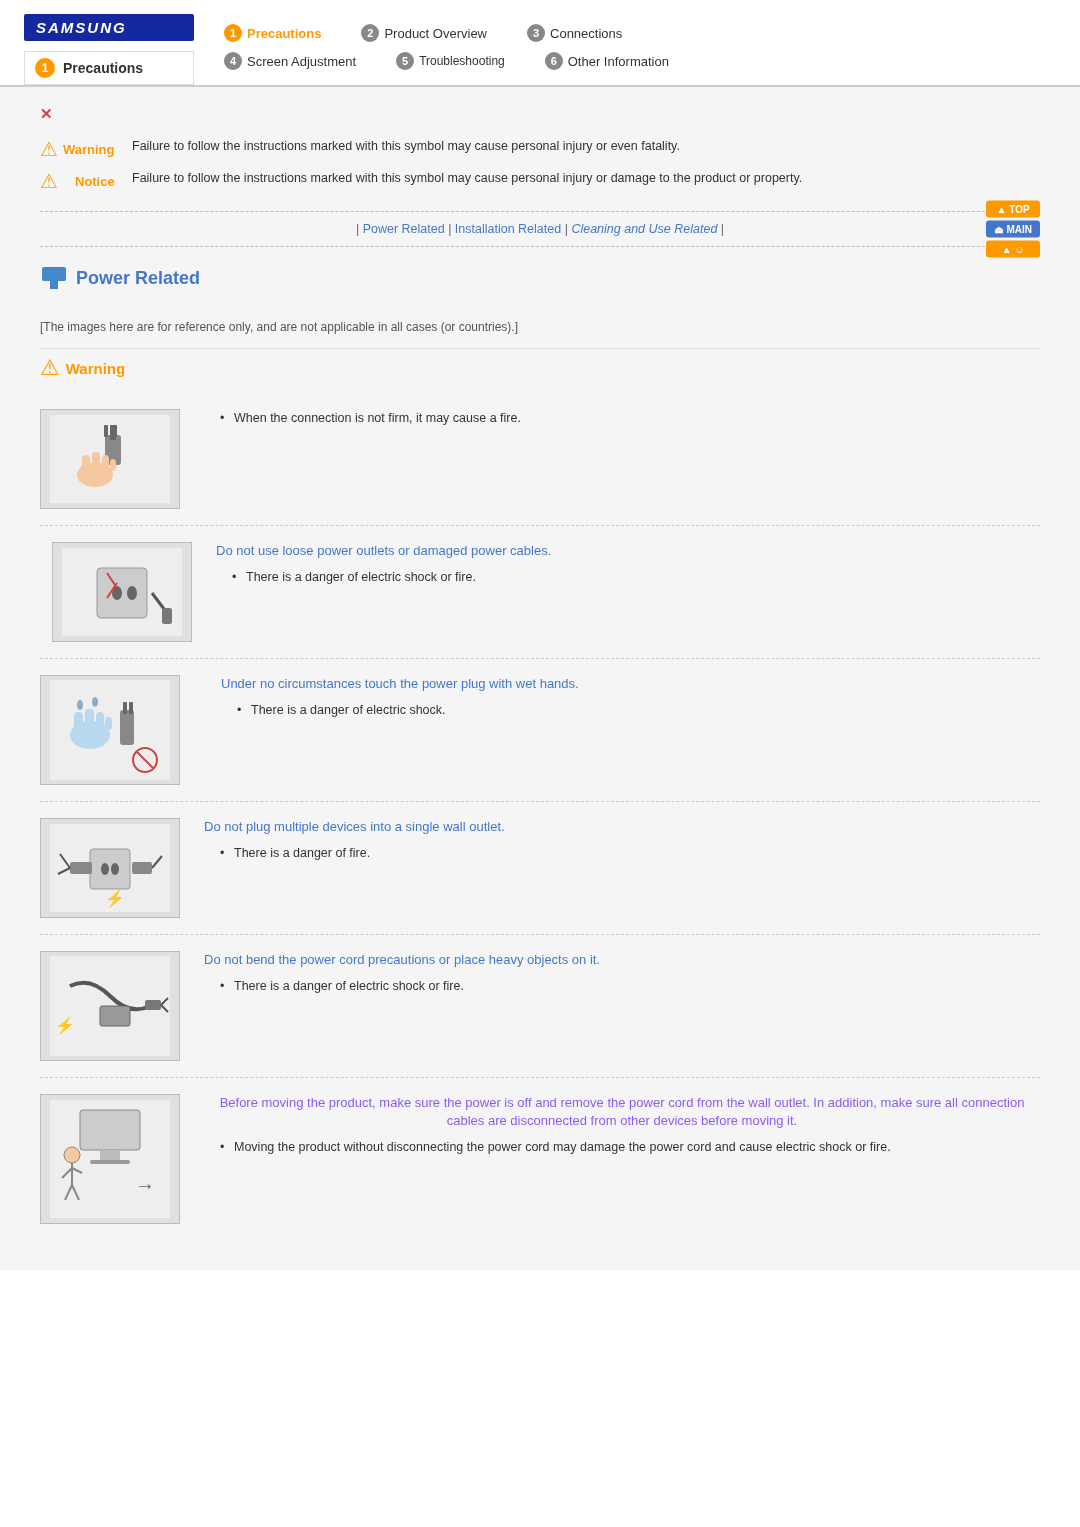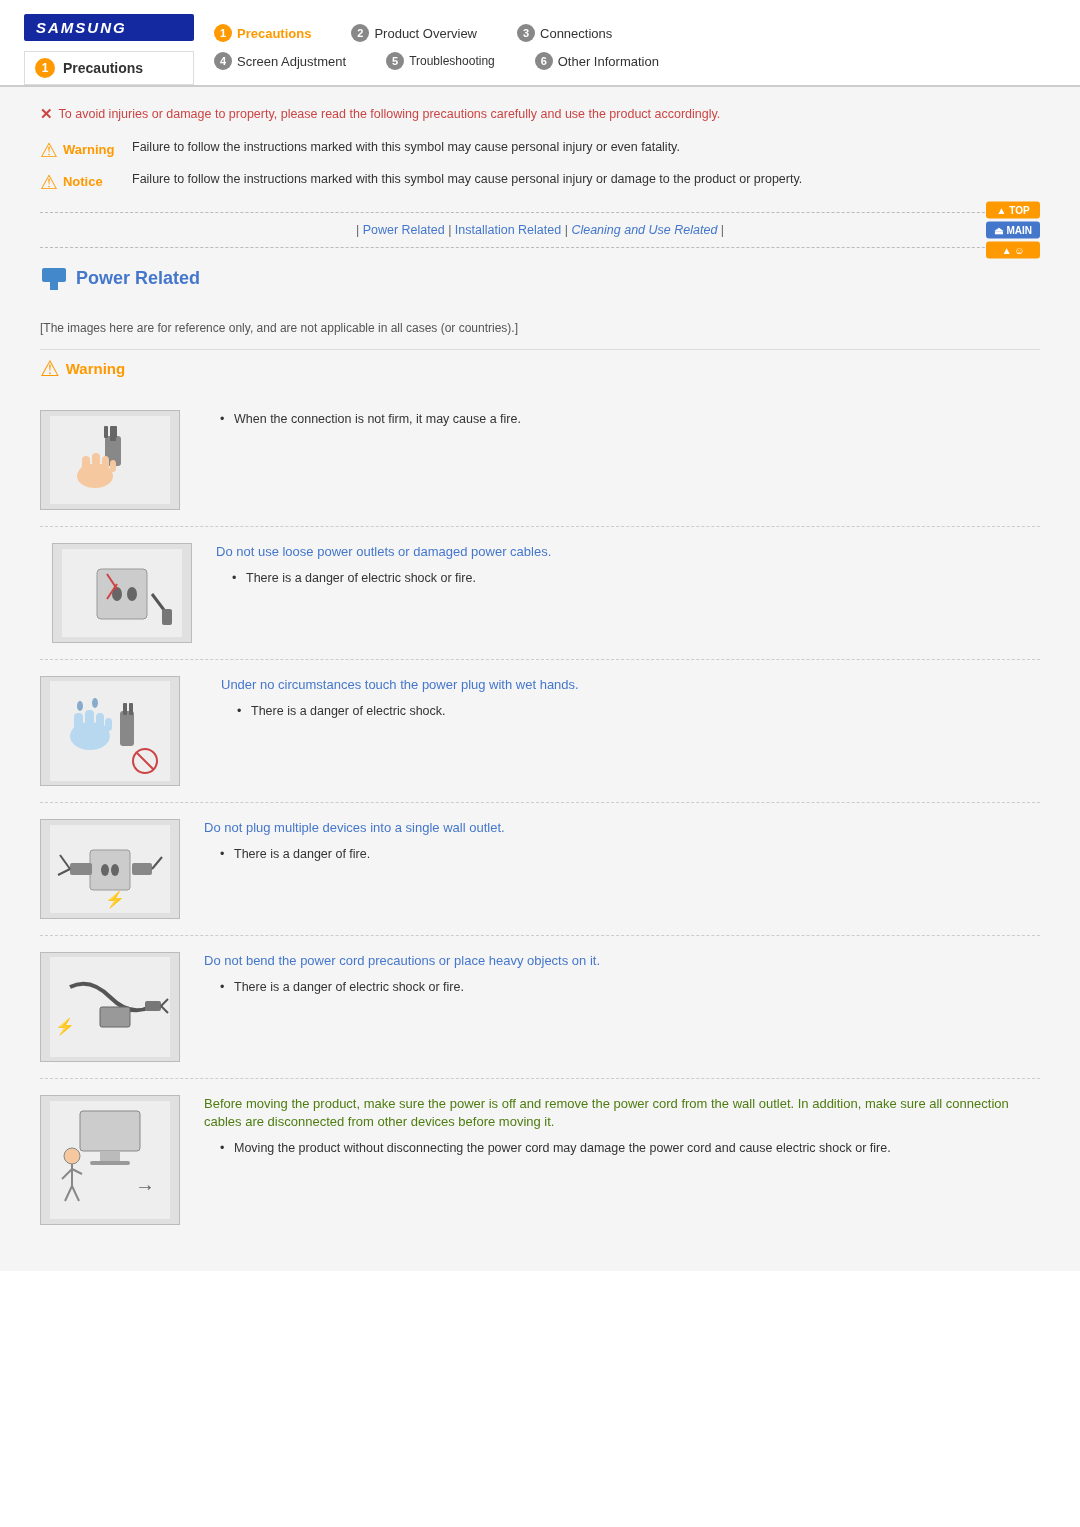"SAMSUNG" div { gap: 10px -> 20px }
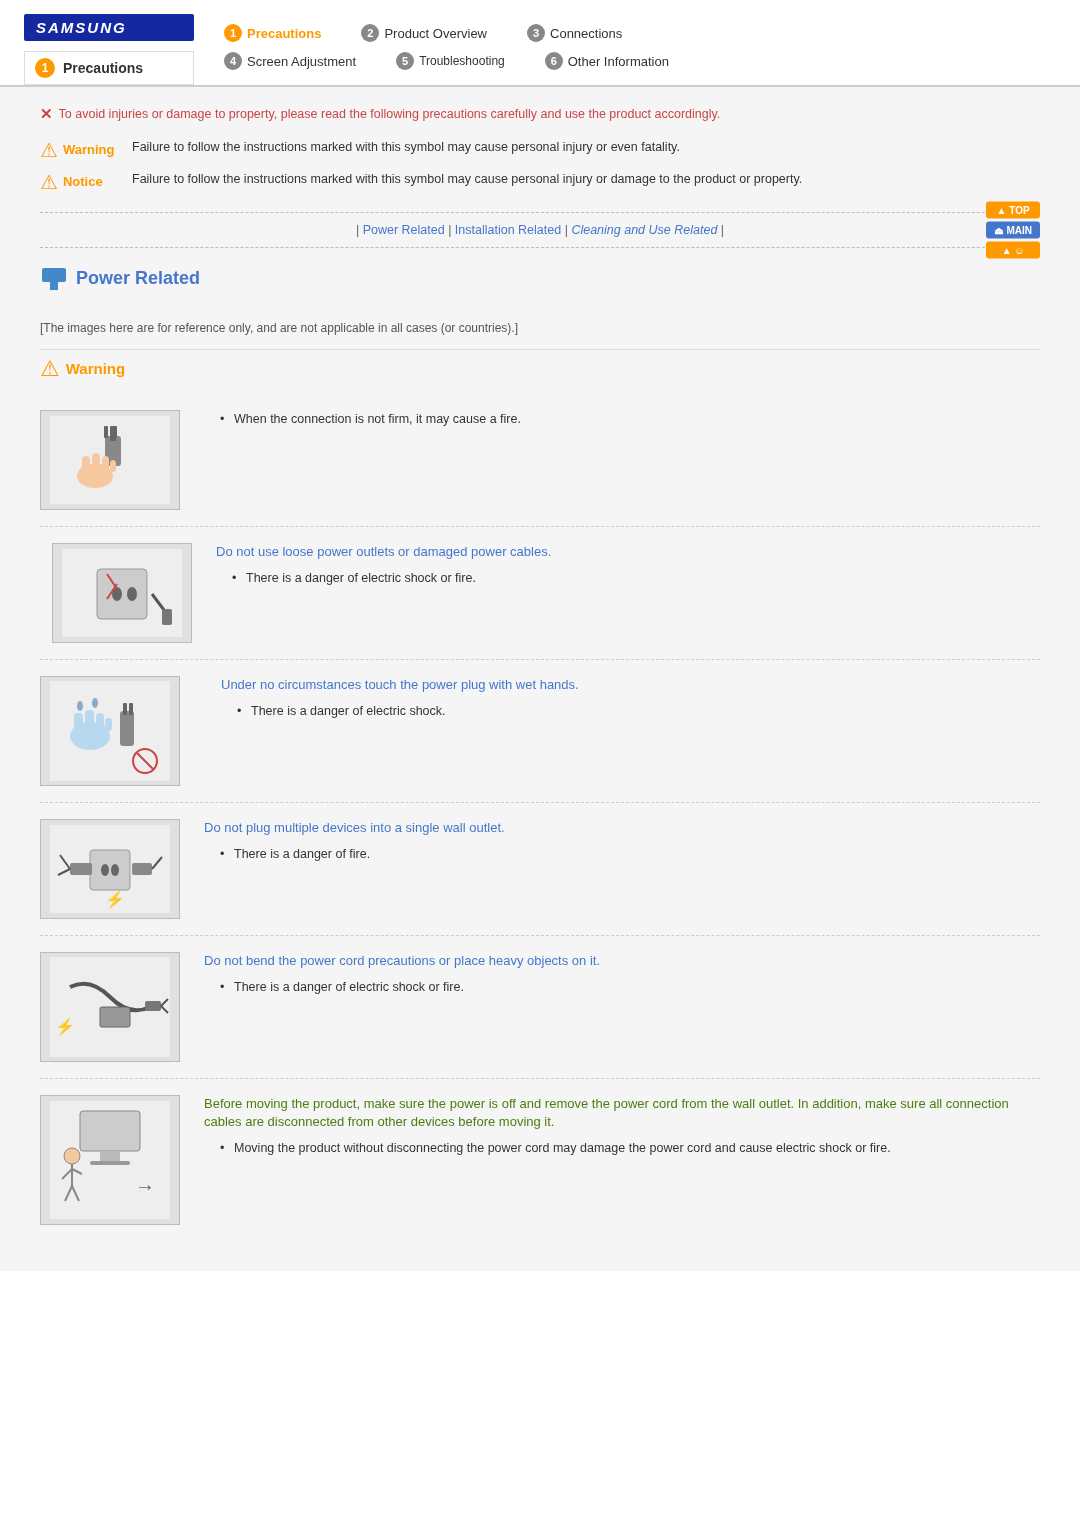"To avoid injuries or damage" span { html: <span>To avoid injuries or damage to property, please read the following precautions carefully and use the product accordingly.</span> -> none }
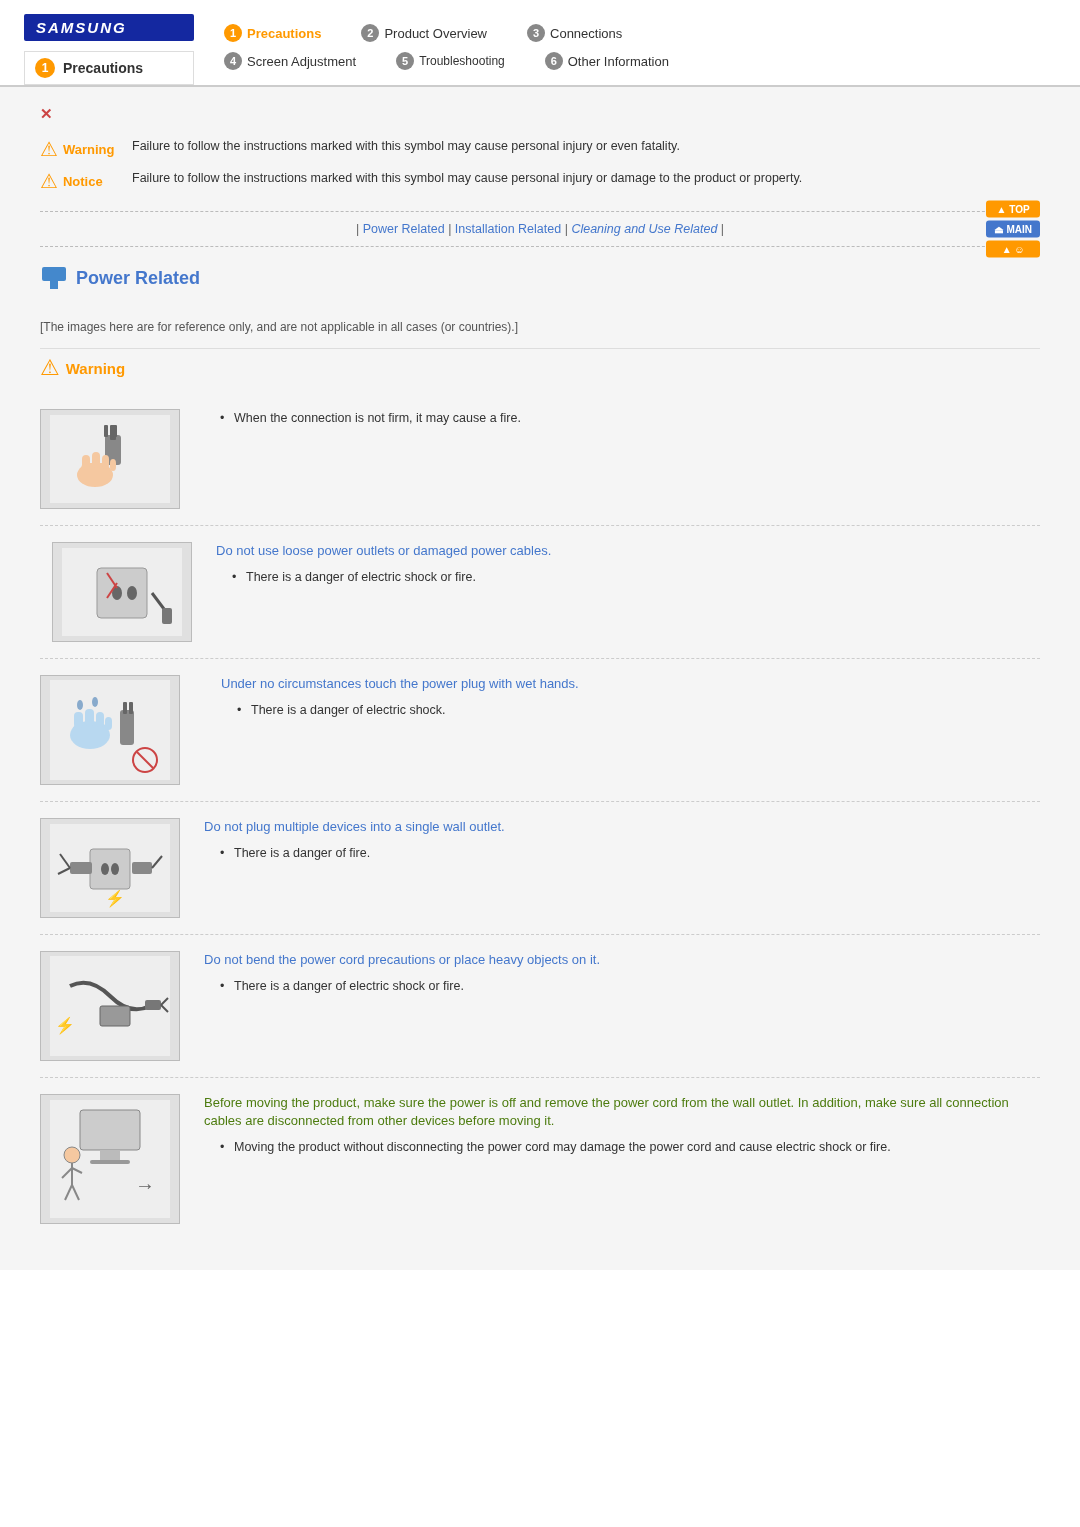"Notice" span { margin-left: none -> 12px }
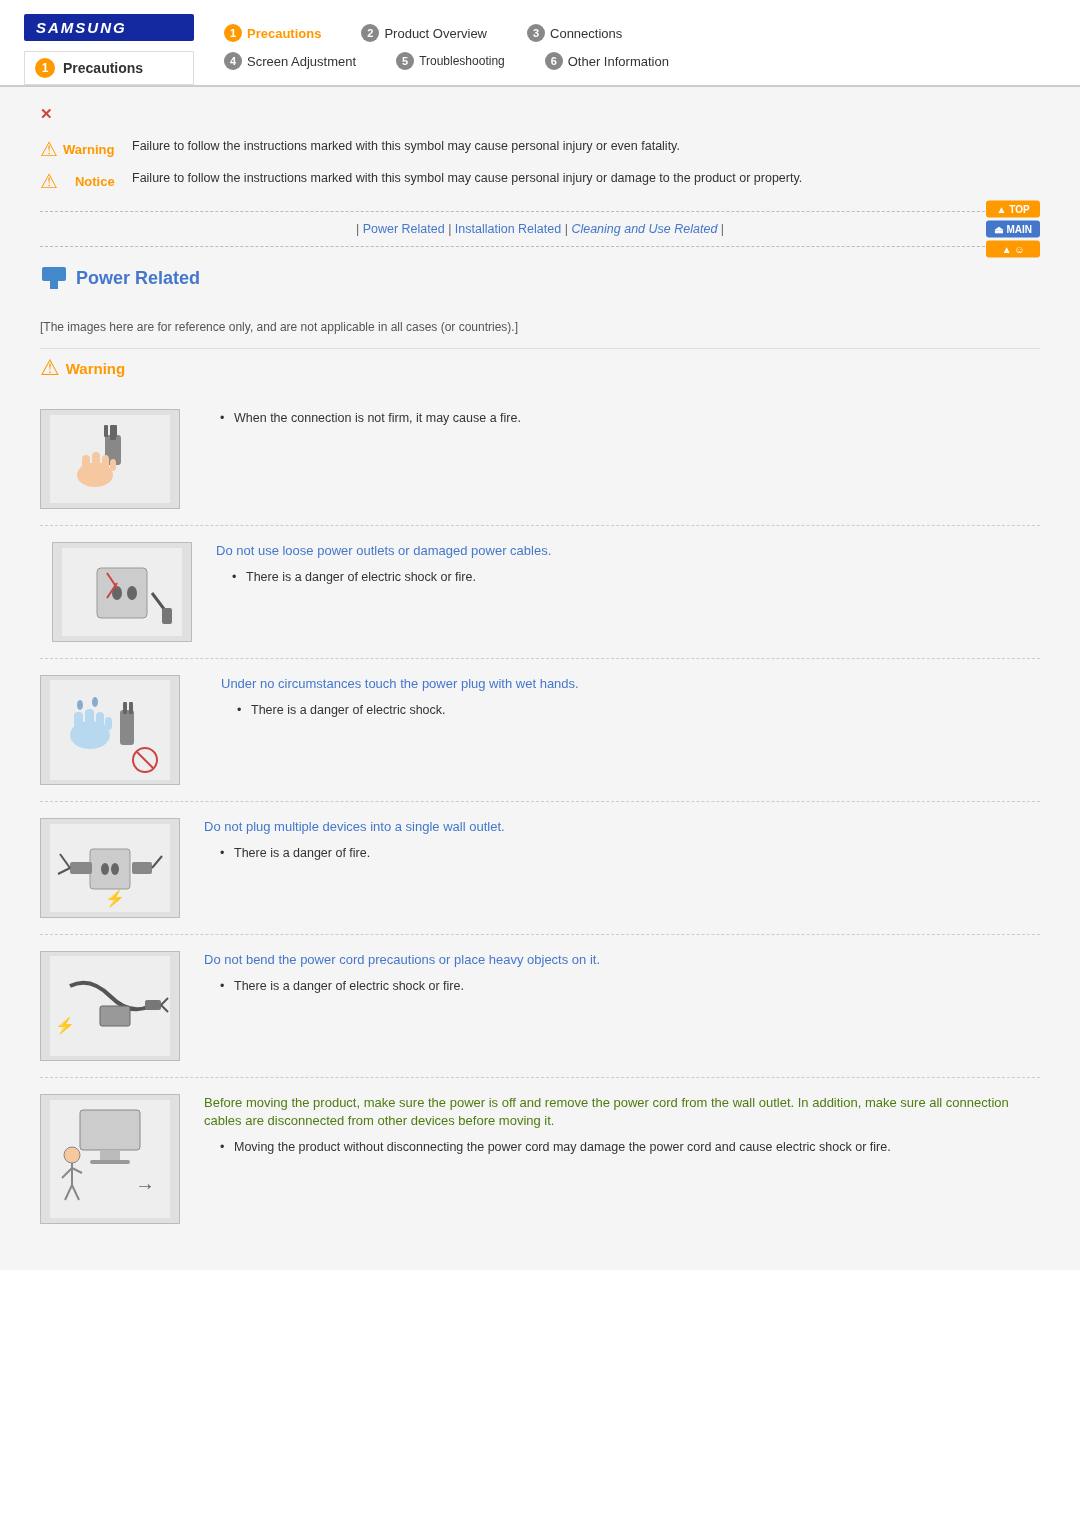"Before moving the product, make" div { color: #4d7c0f -> #8b5cf6; text-align: none -> center }
